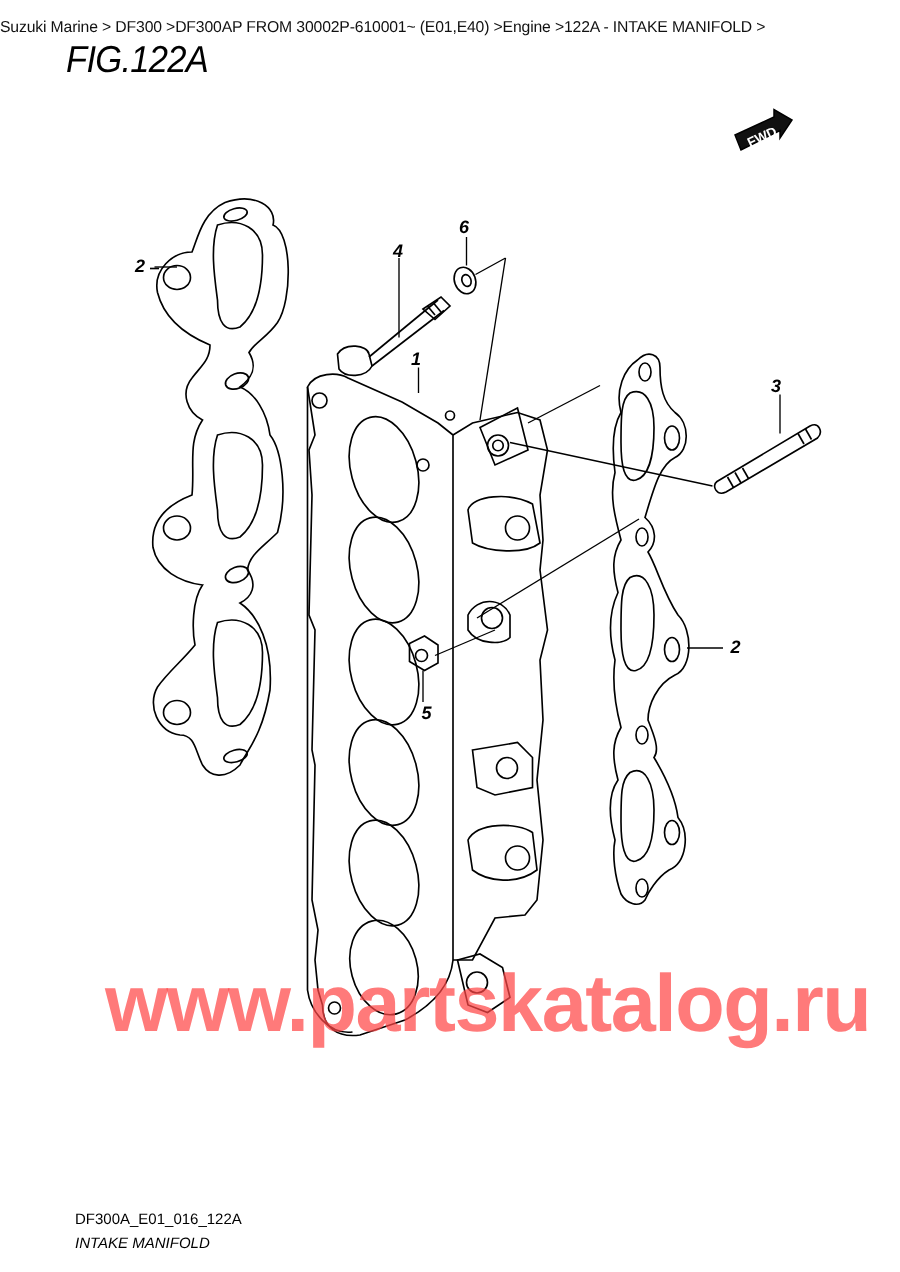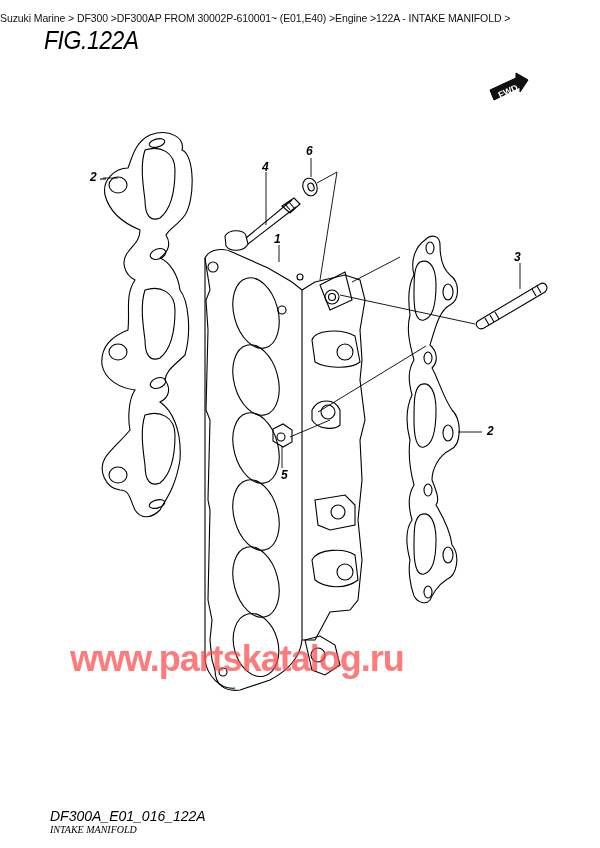"www.partskatalog.ru" .watermark { font-size: 36px -> 54px }
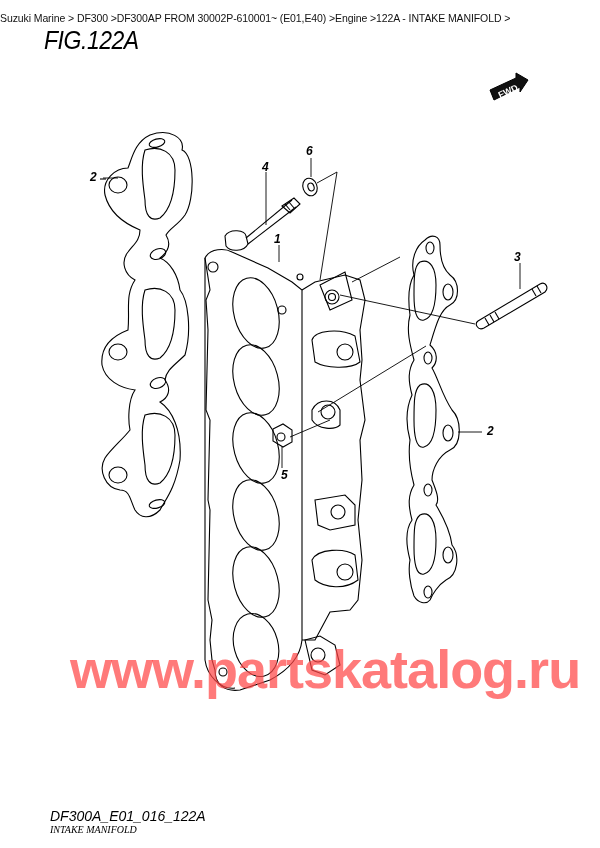"DF300A_E01_016_122A" .footer-code { font-size: 14px -> 10px; font-style: italic -> none }
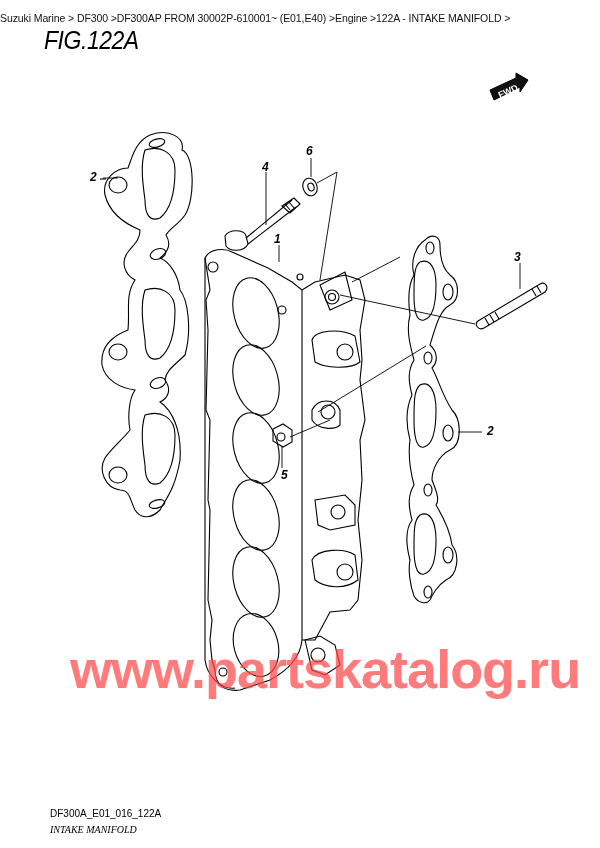"INTAKE MANIFOLD" .footer-name { font-family: Liberation Serif, serif -> none }
